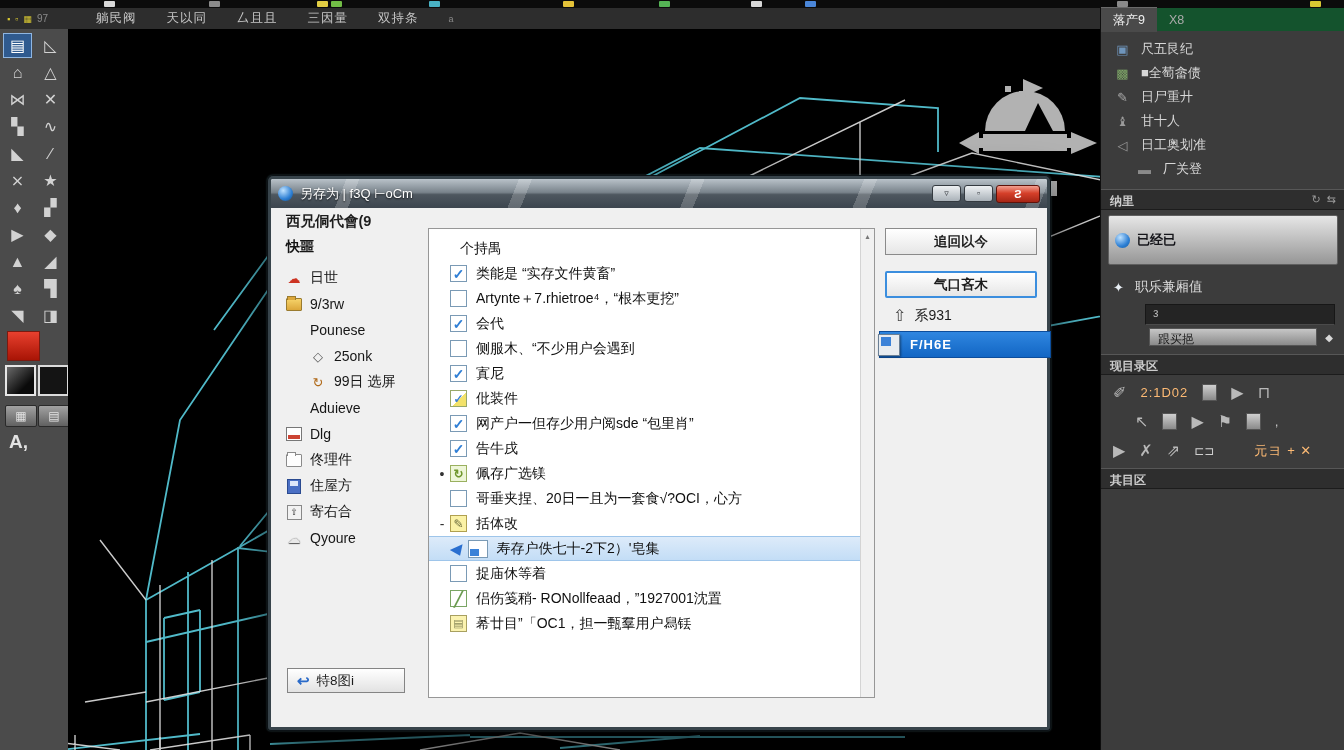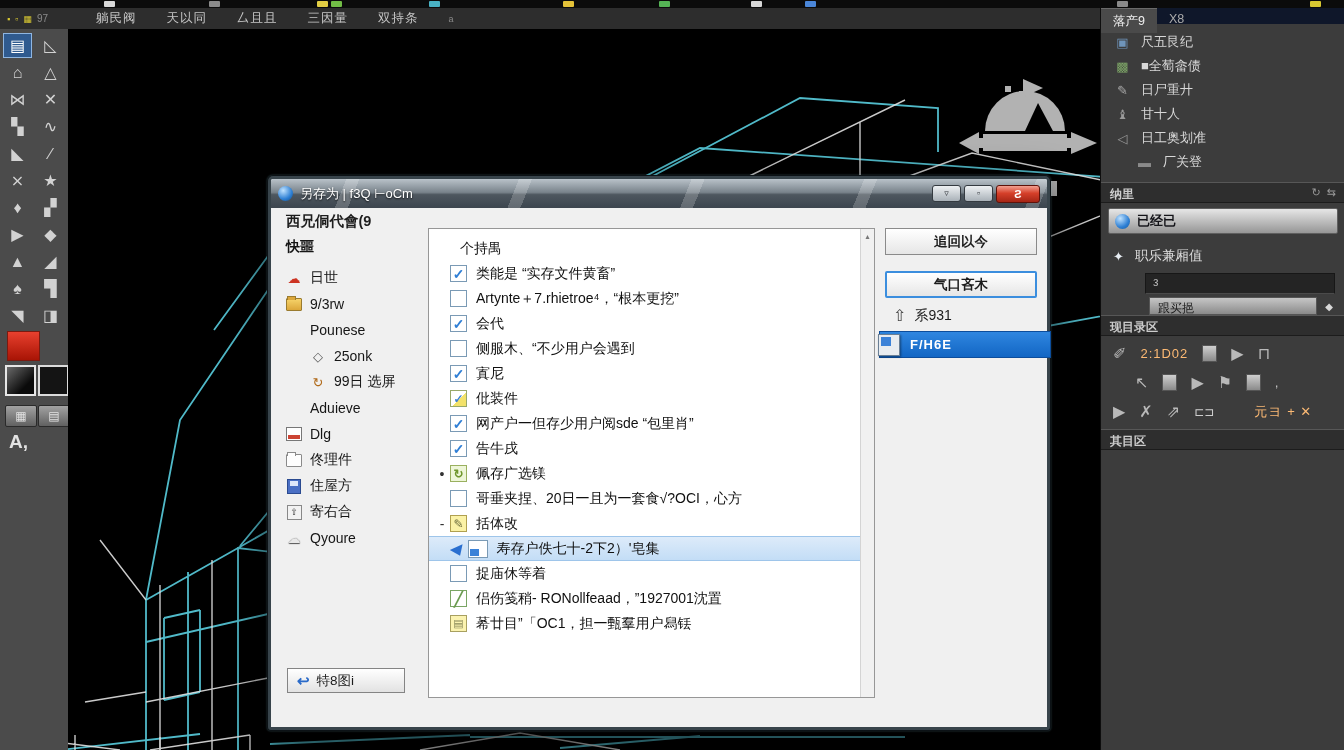"落产9" .rp-tabs { align-items: flex-start -> center; background: #0f172a -> #14532d; height: 16px -> 23px }
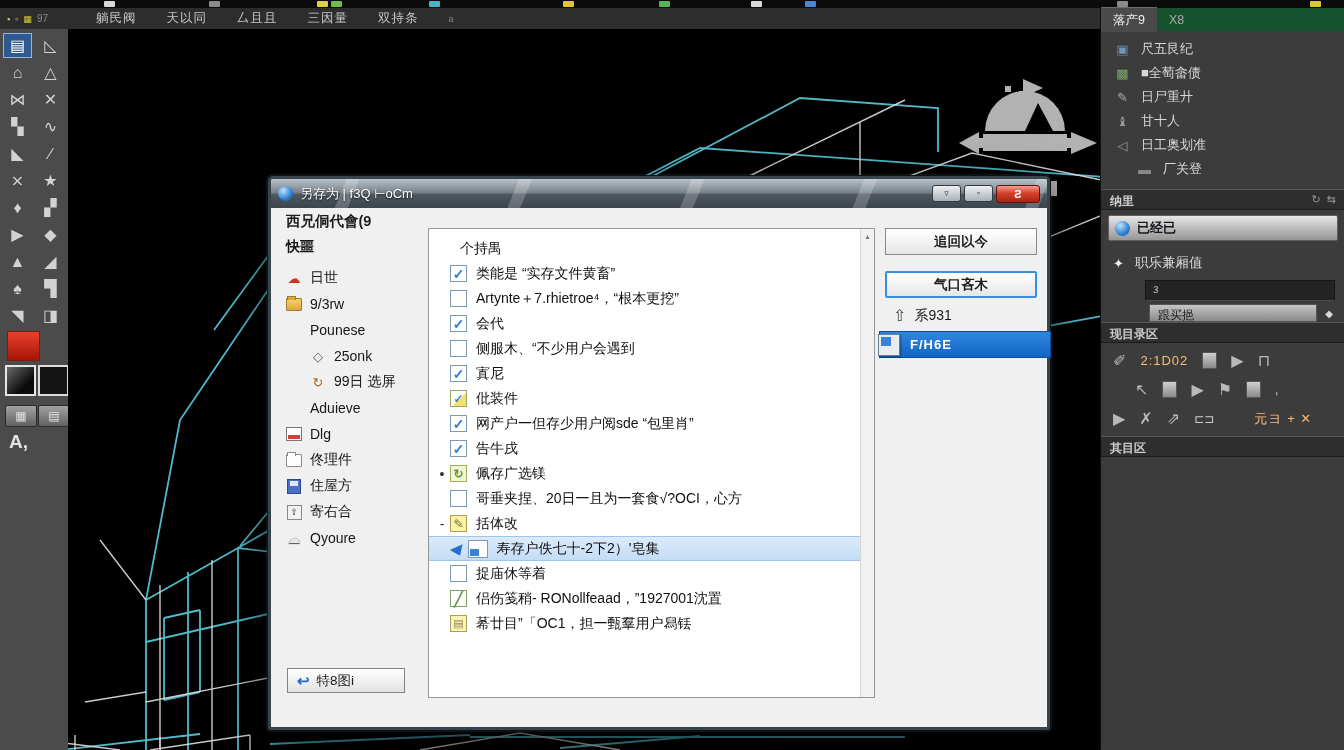"已经已" .rp-sel { padding: 0 6px -> 12px 6px }
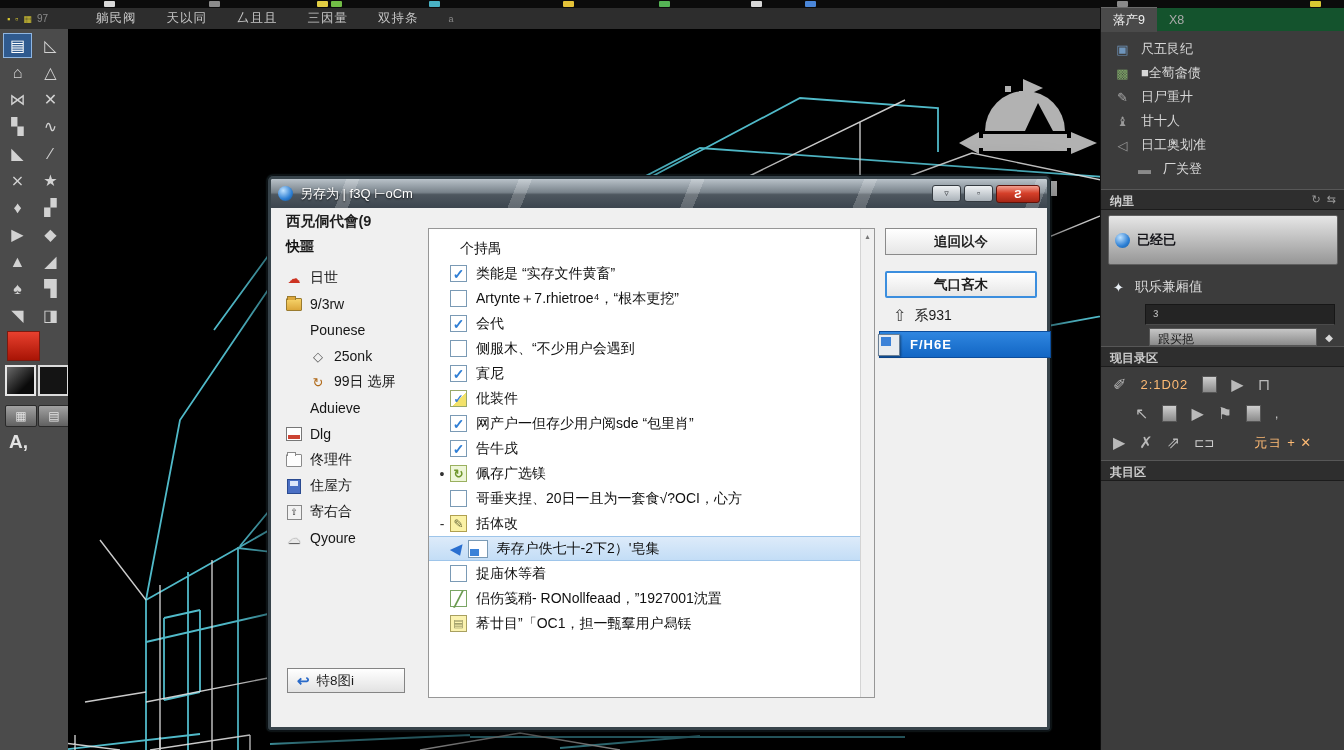"跟买挹" .rp-droprow { margin: 3px 12px 0 48px -> 3px 12px 8px 48px }
